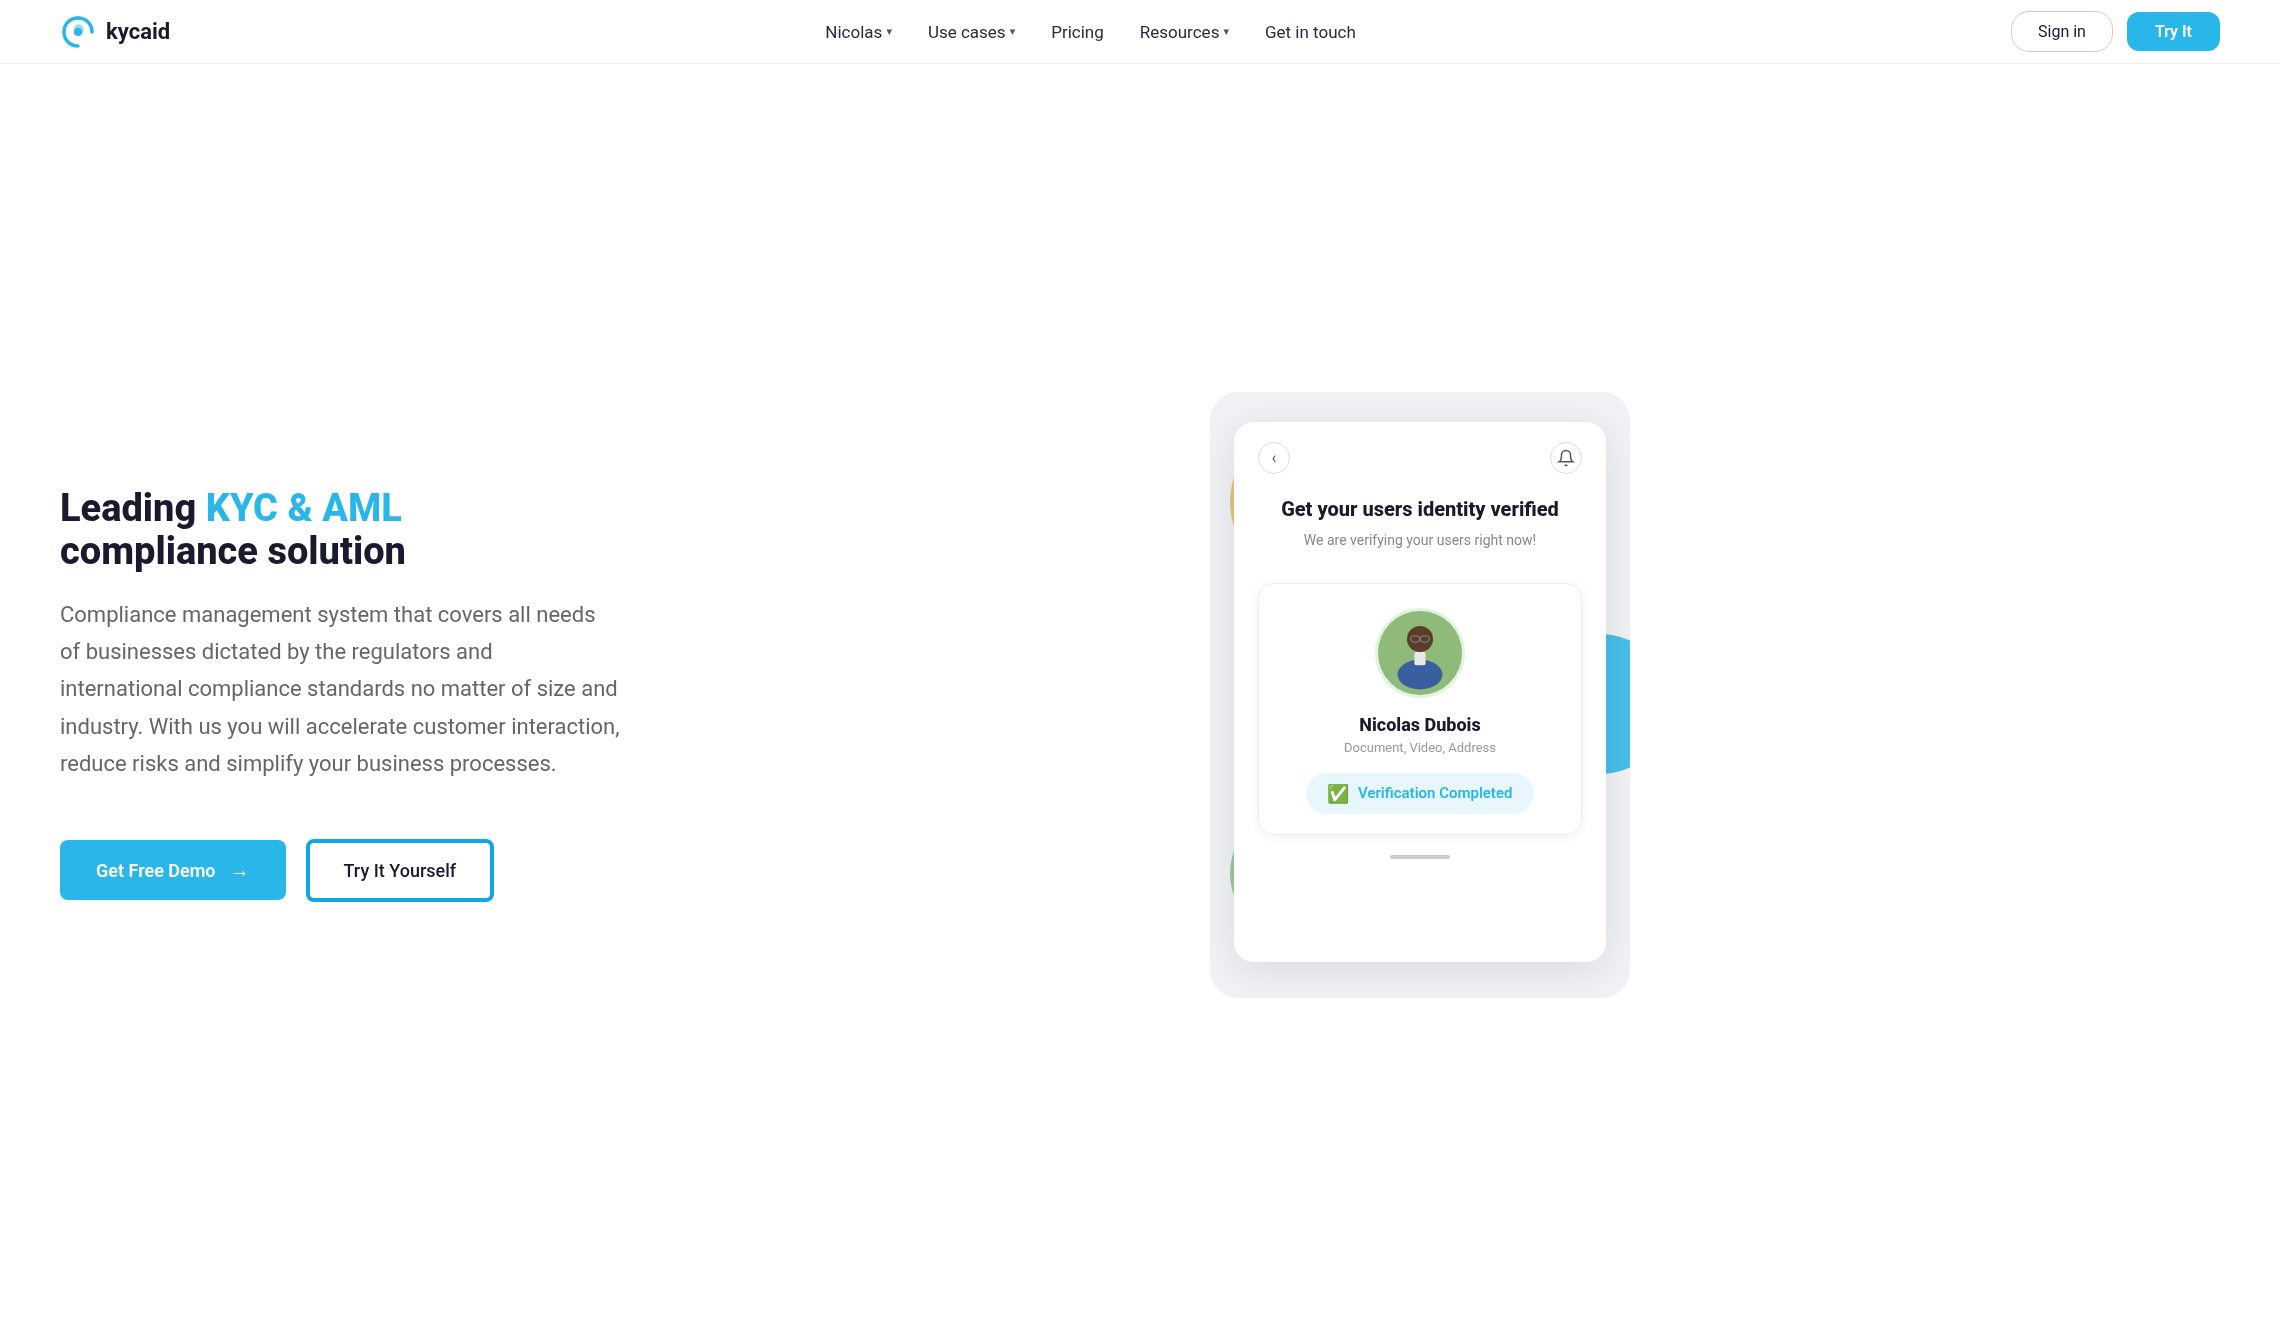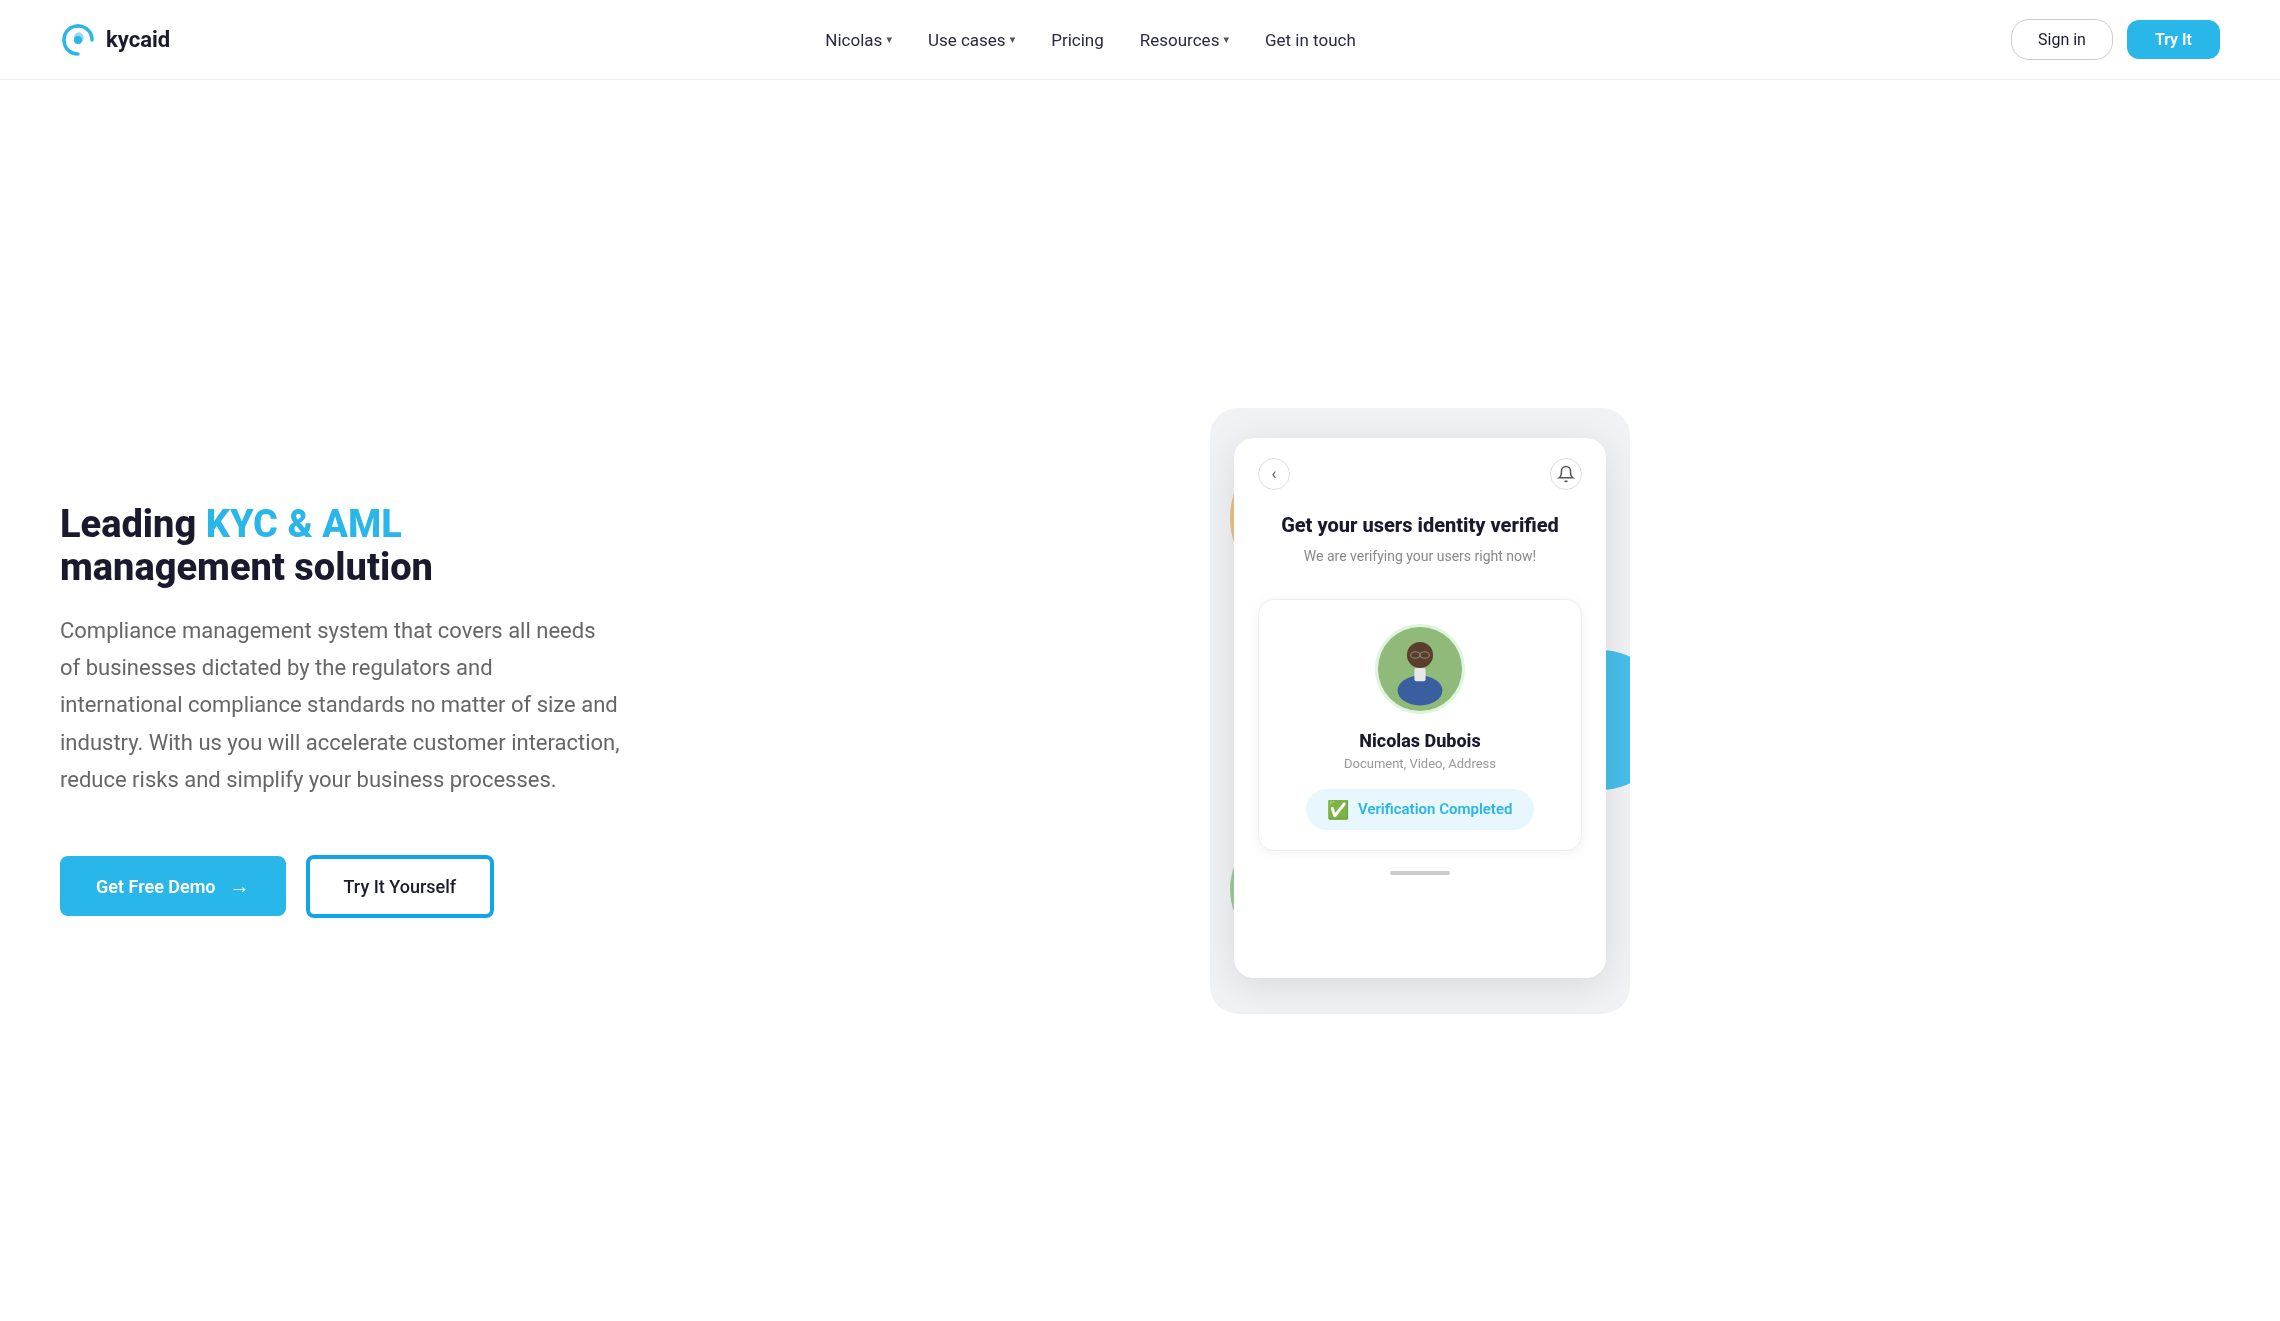"kycaid" nav { height: 80px -> 64px }
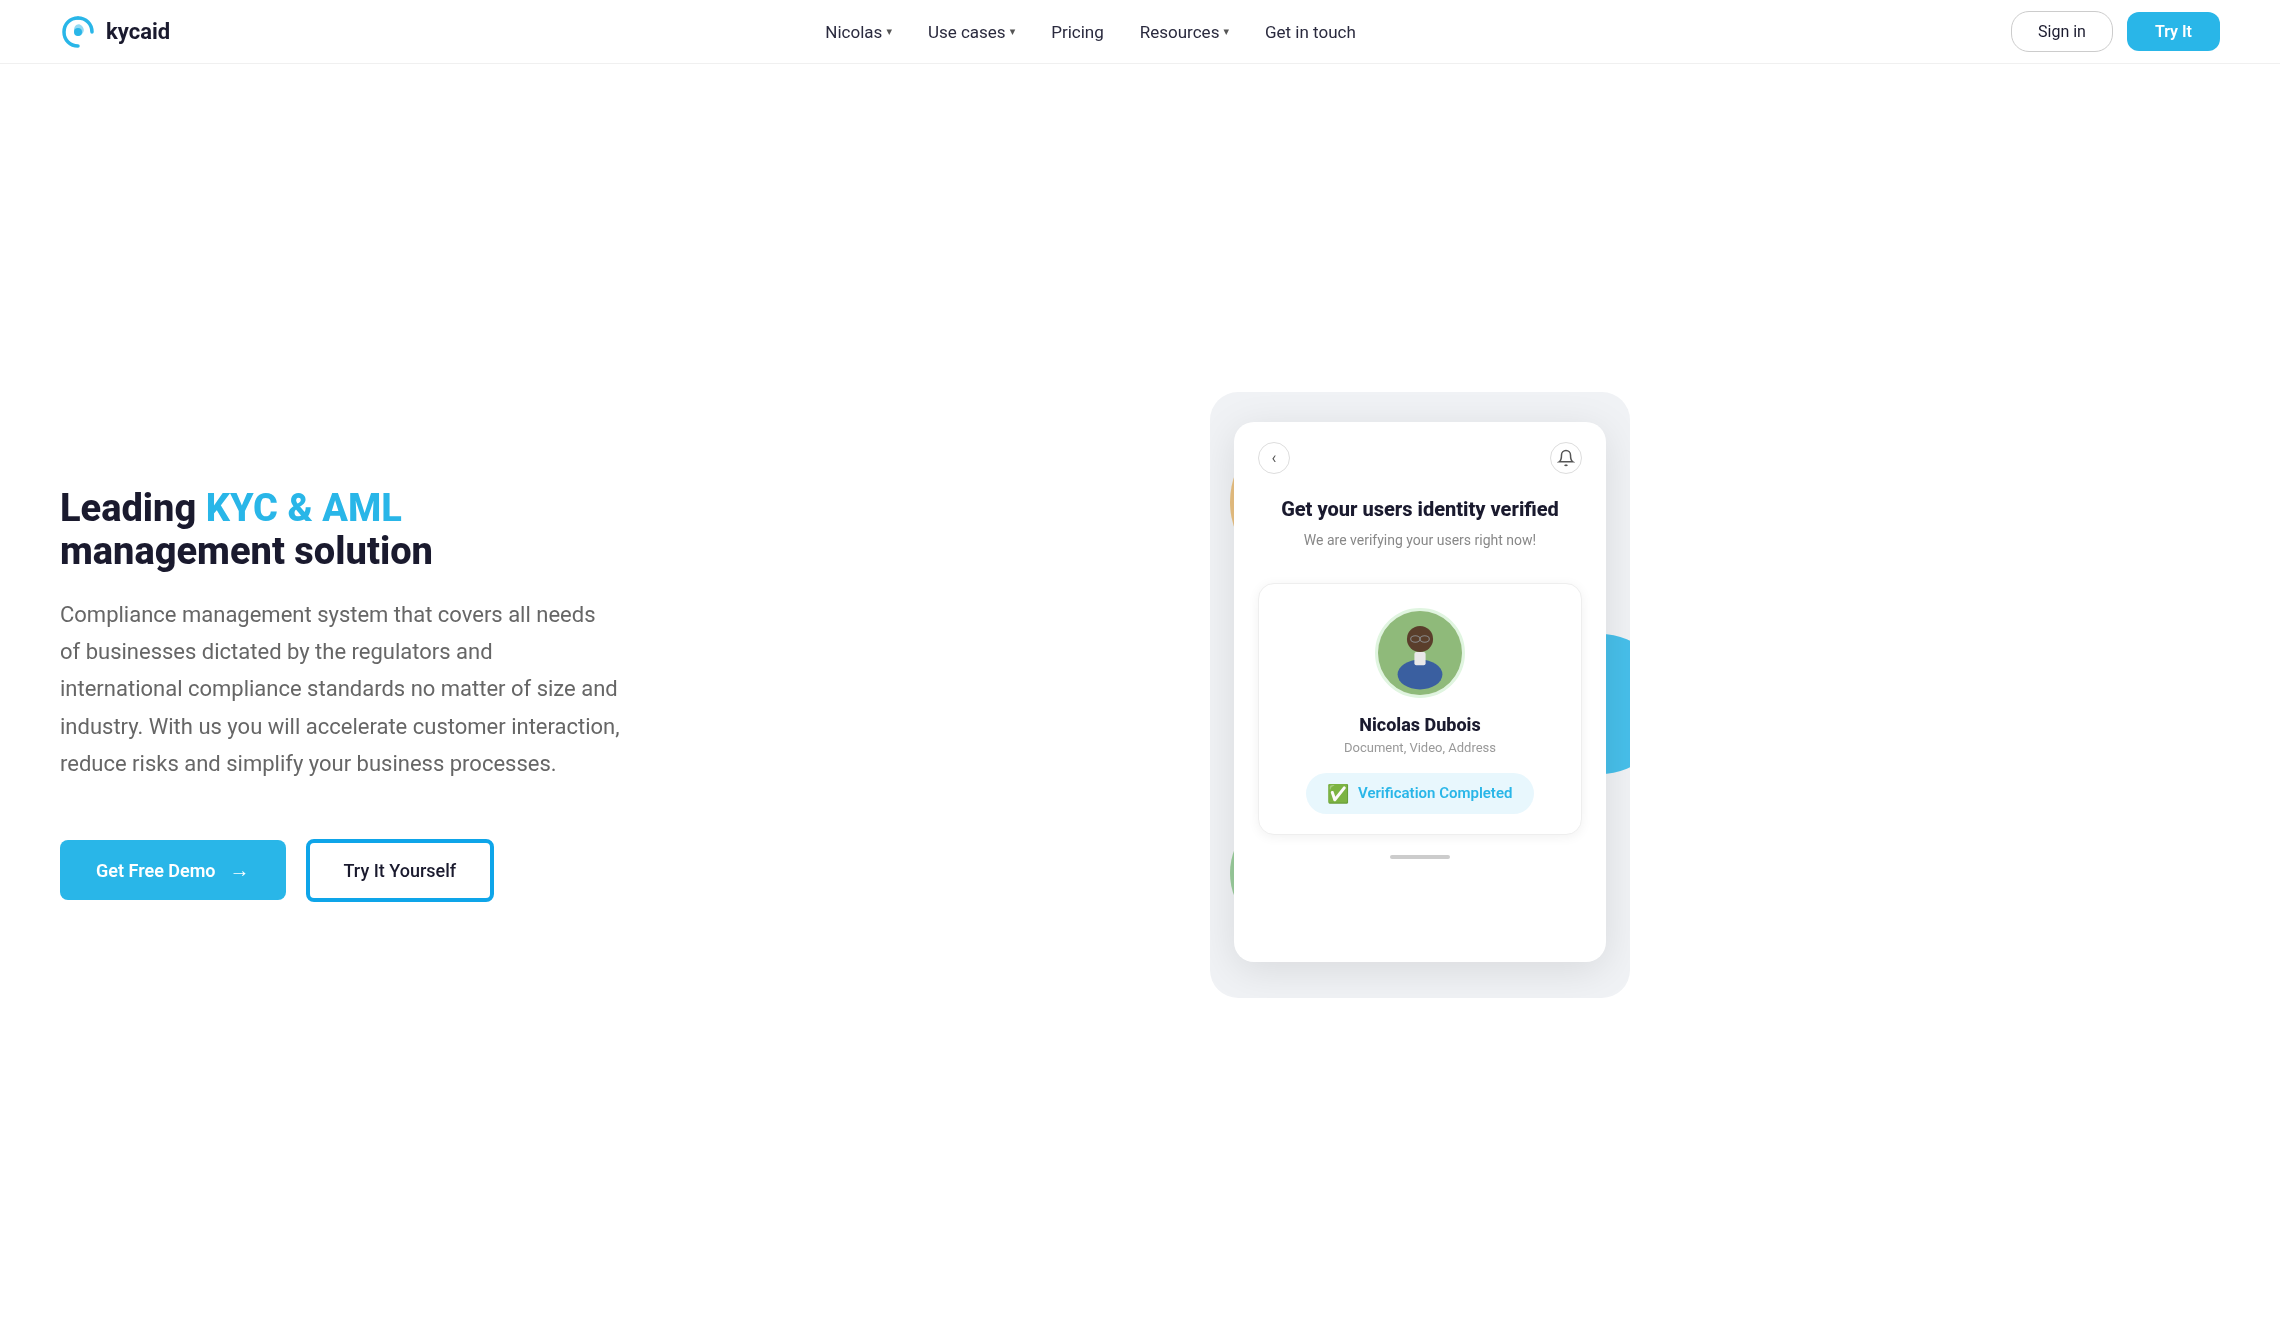"management solution" span.hero-title-plain { text: management -> compliance }
